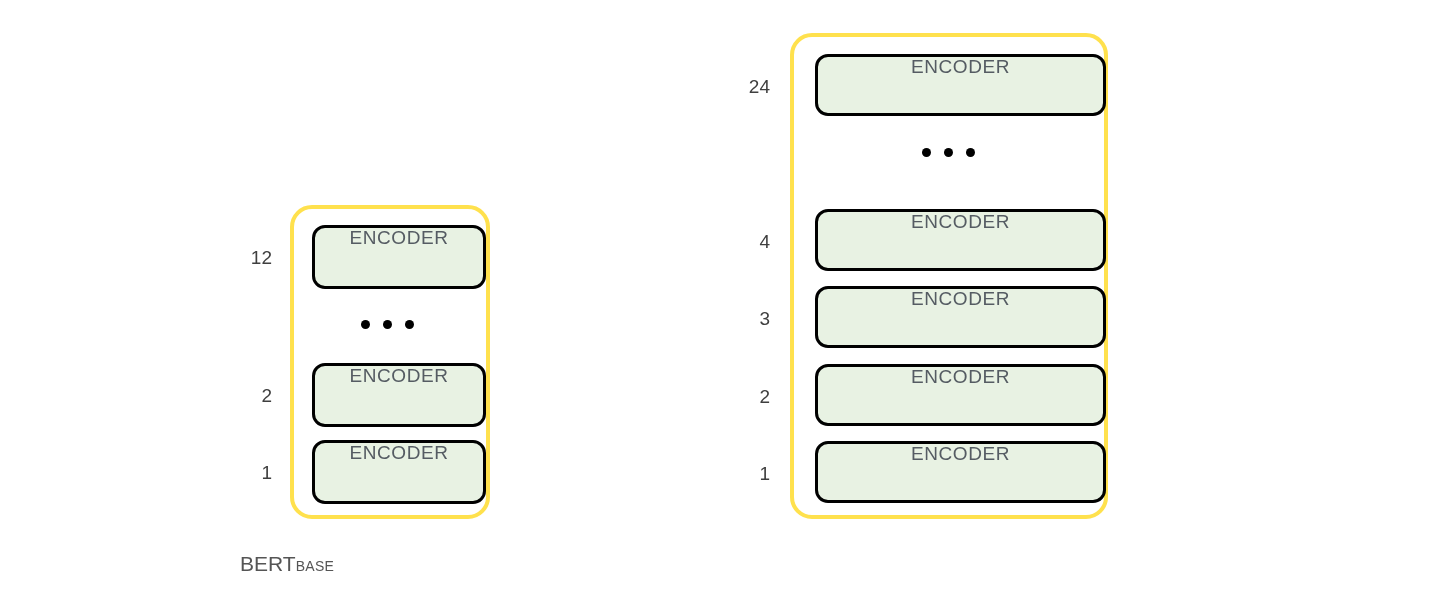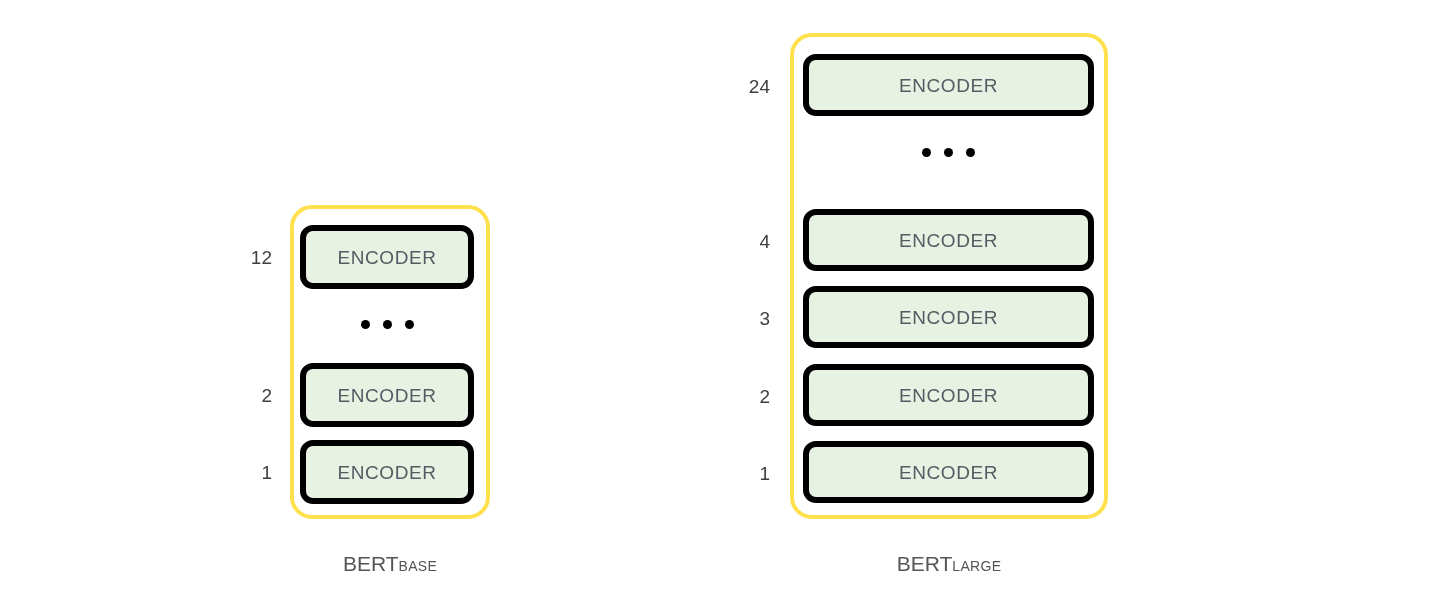"ENCODER" .encoder-box { align-items: center -> none; border: 6px solid #000000 -> 3px solid #000000; margin-left: none -> 12px }
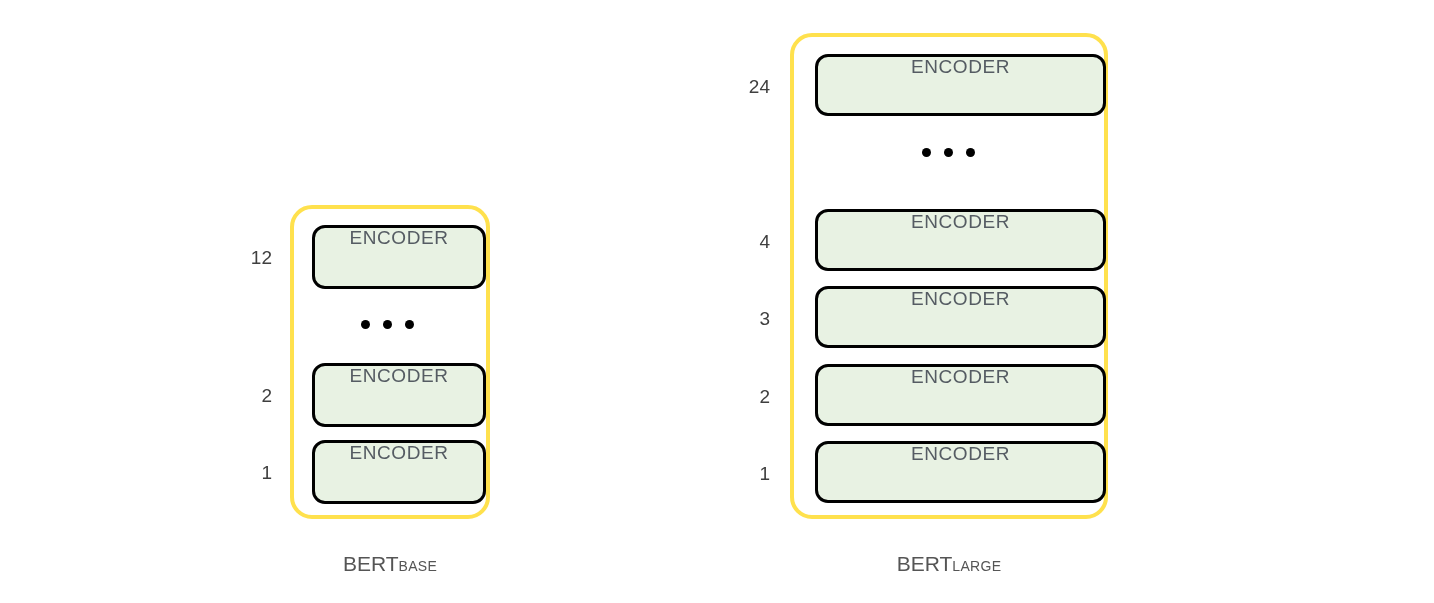"BERTBASE" .caption { text-align: center -> left }
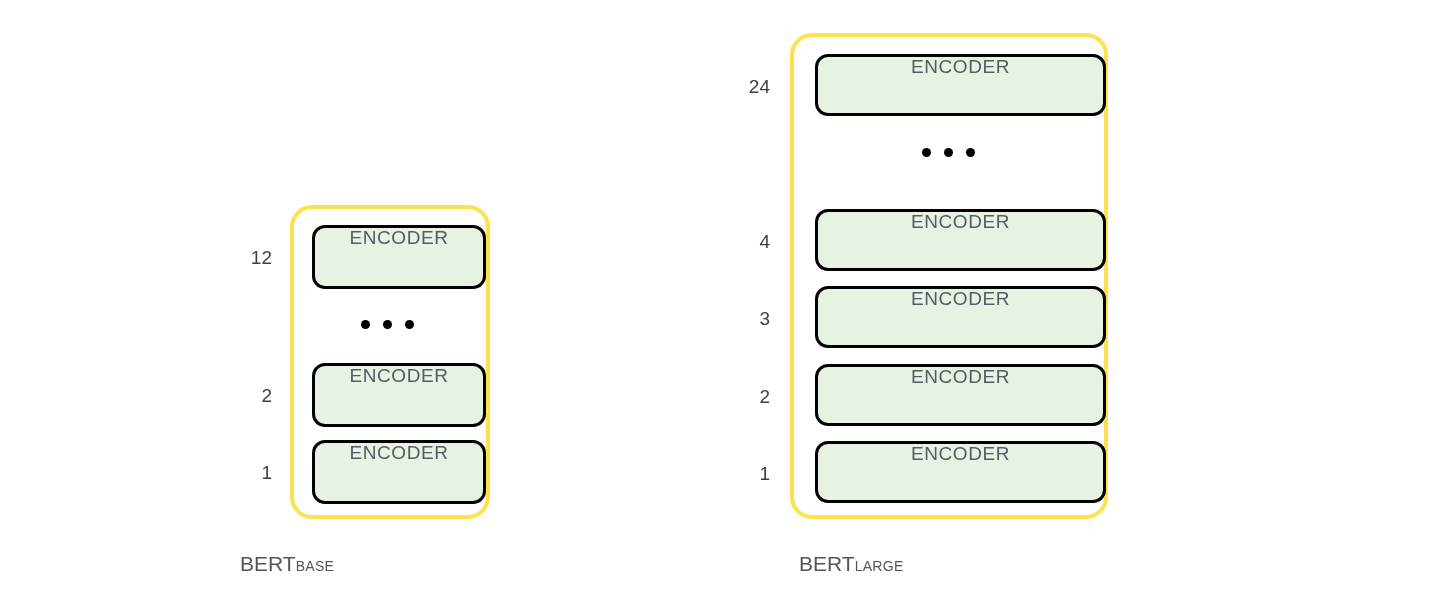"BERTLARGE" div.caption { html: <div> <span>BERT</span><span>LARGE</span> </div> -> none }
